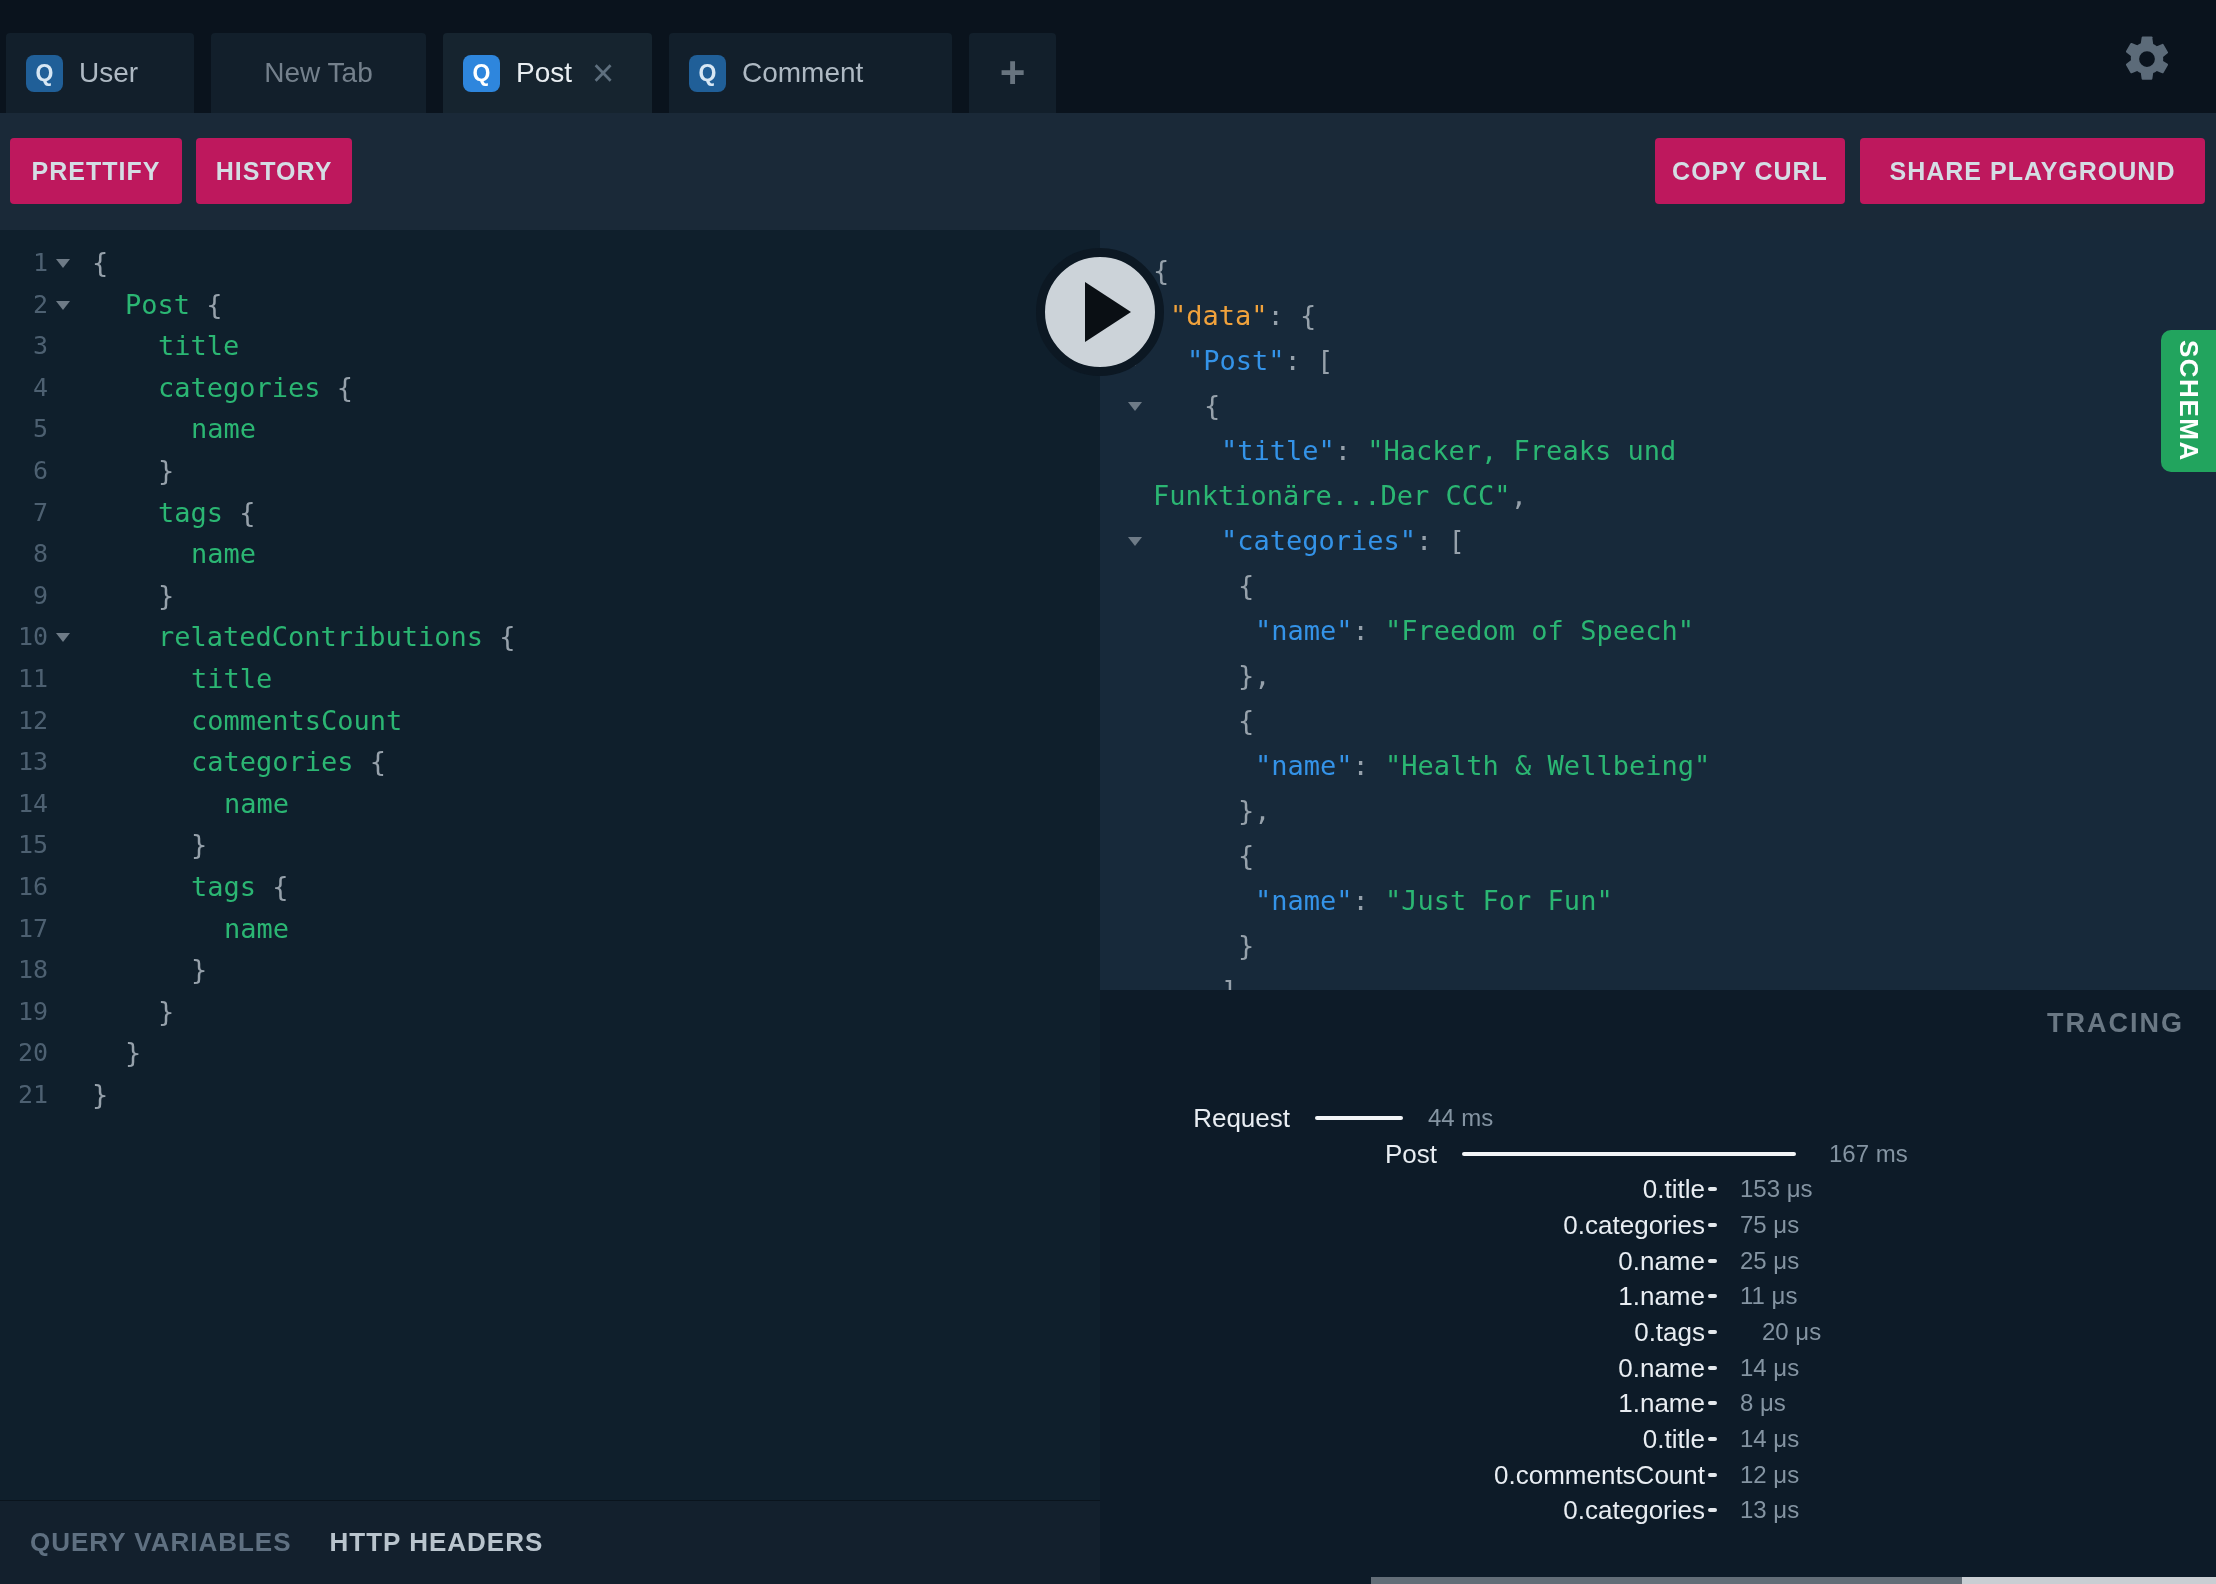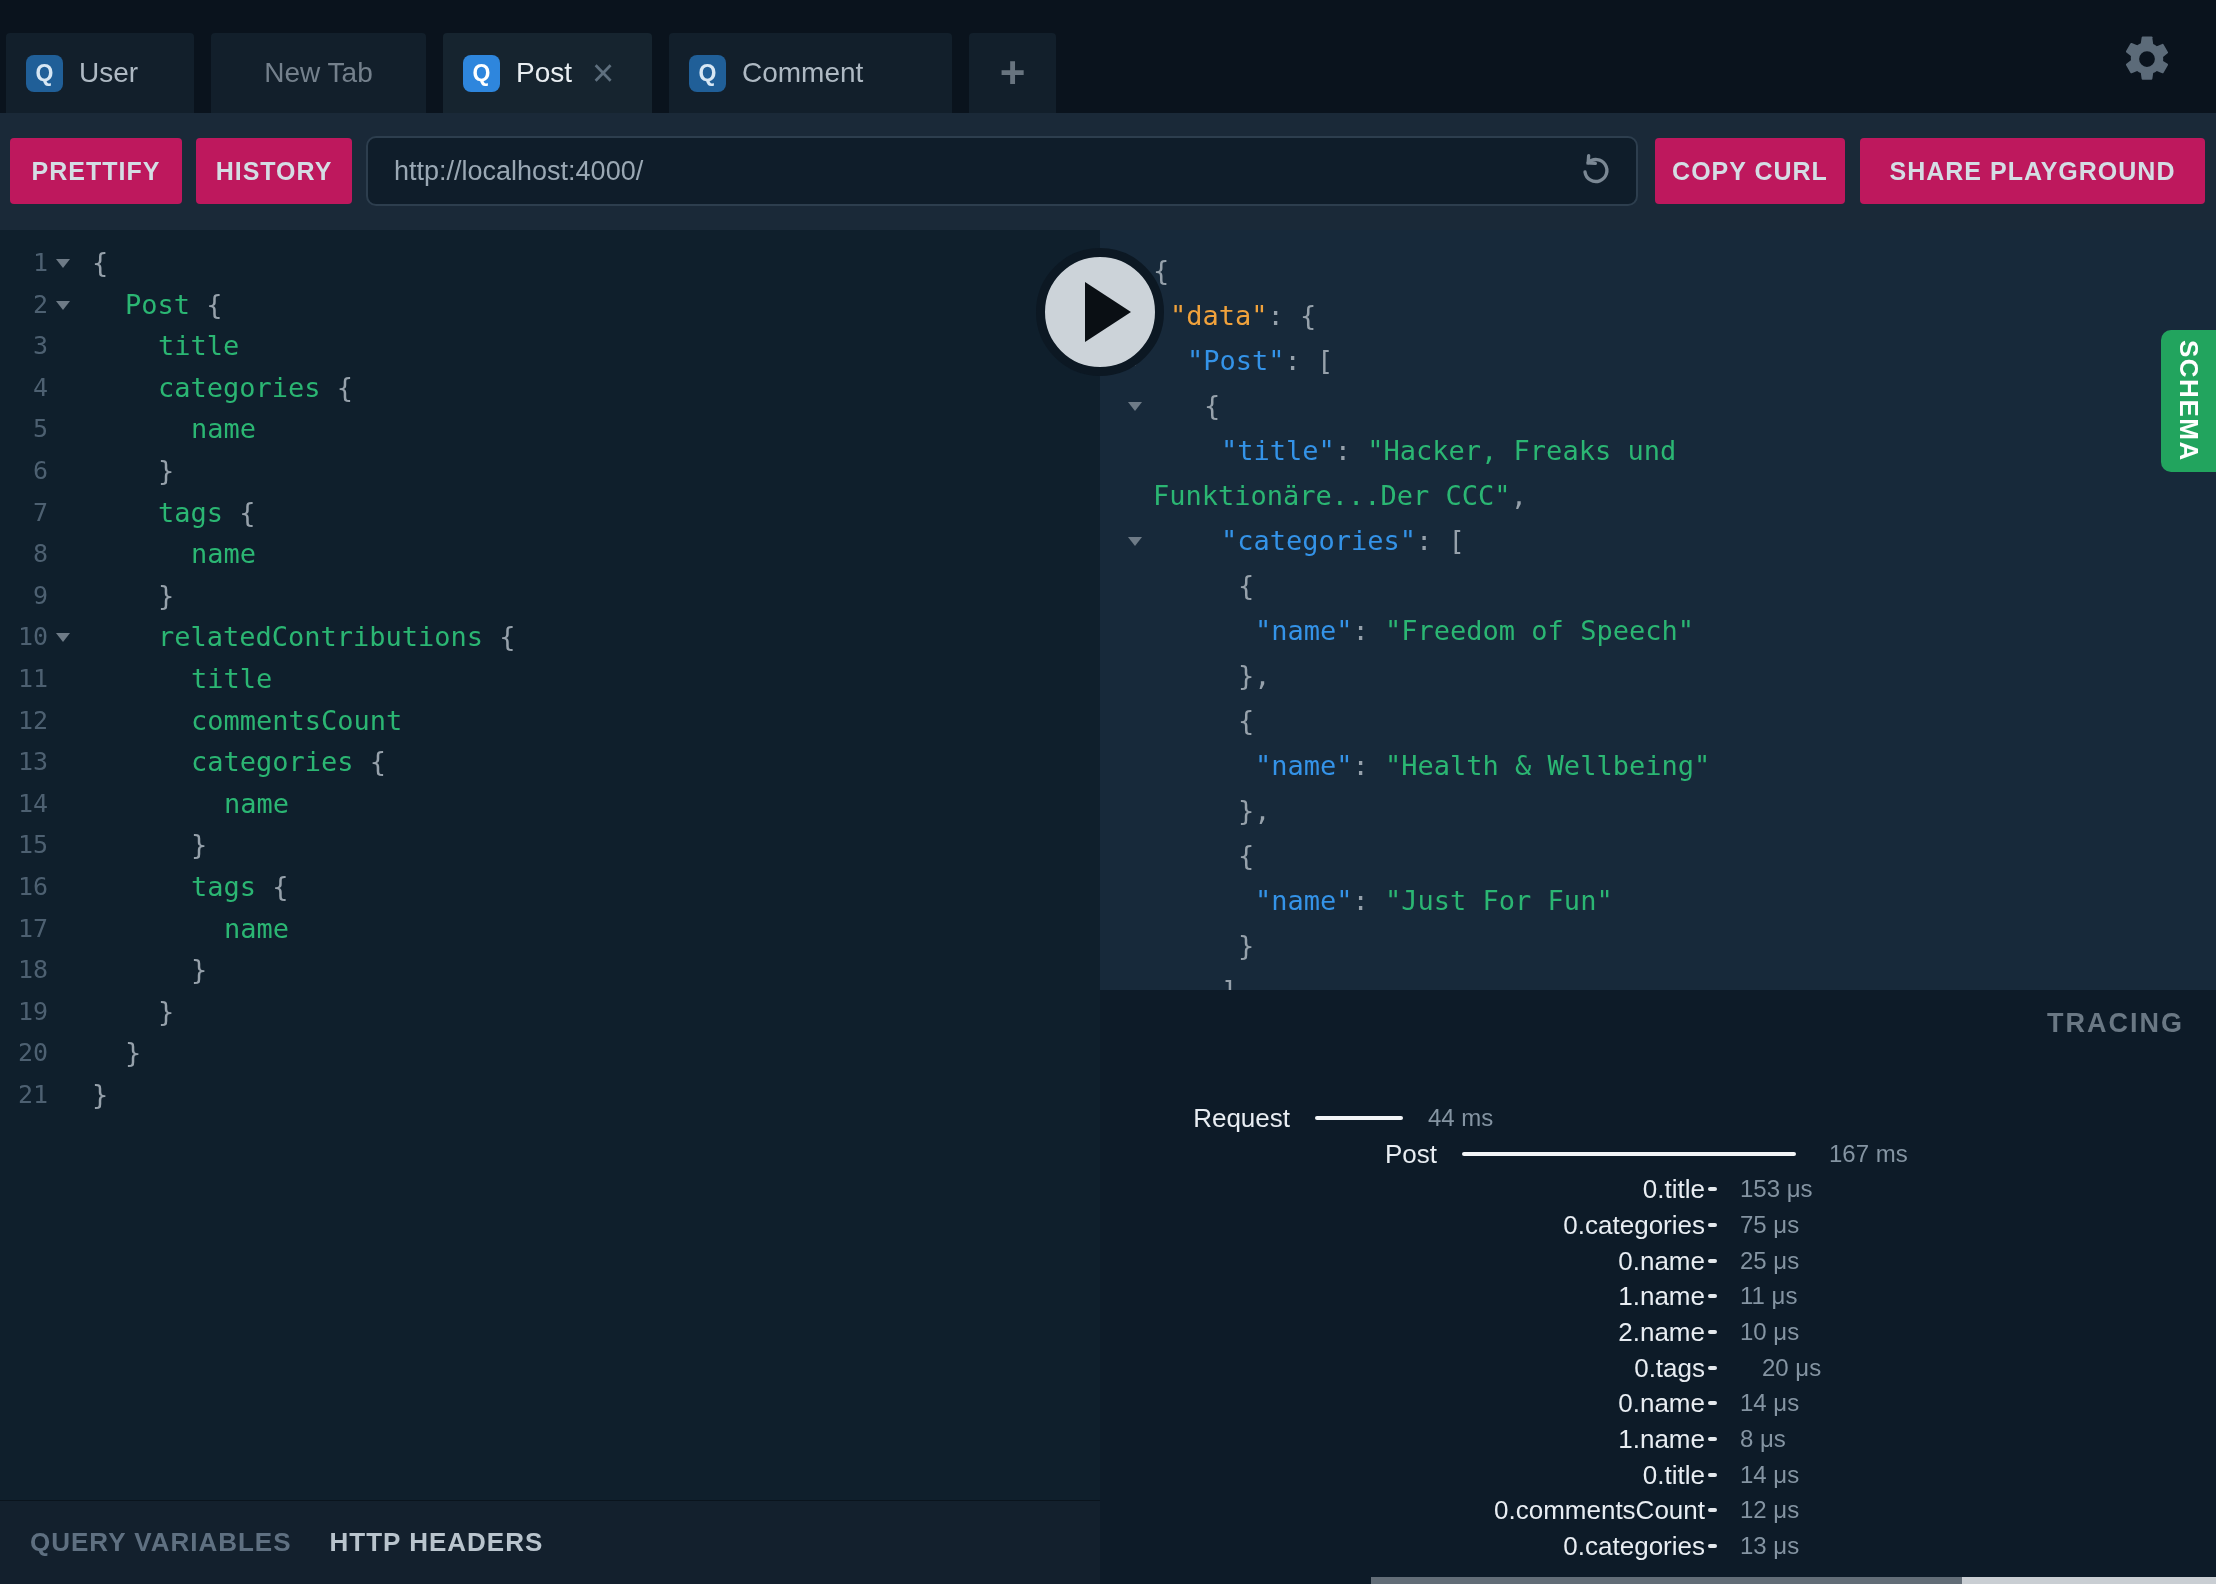"http://localhost:4000/" div.urlwrap { html: <div> <input> <svg> <g> <path></path> <path></path> </g> </svg> </div> -> none }
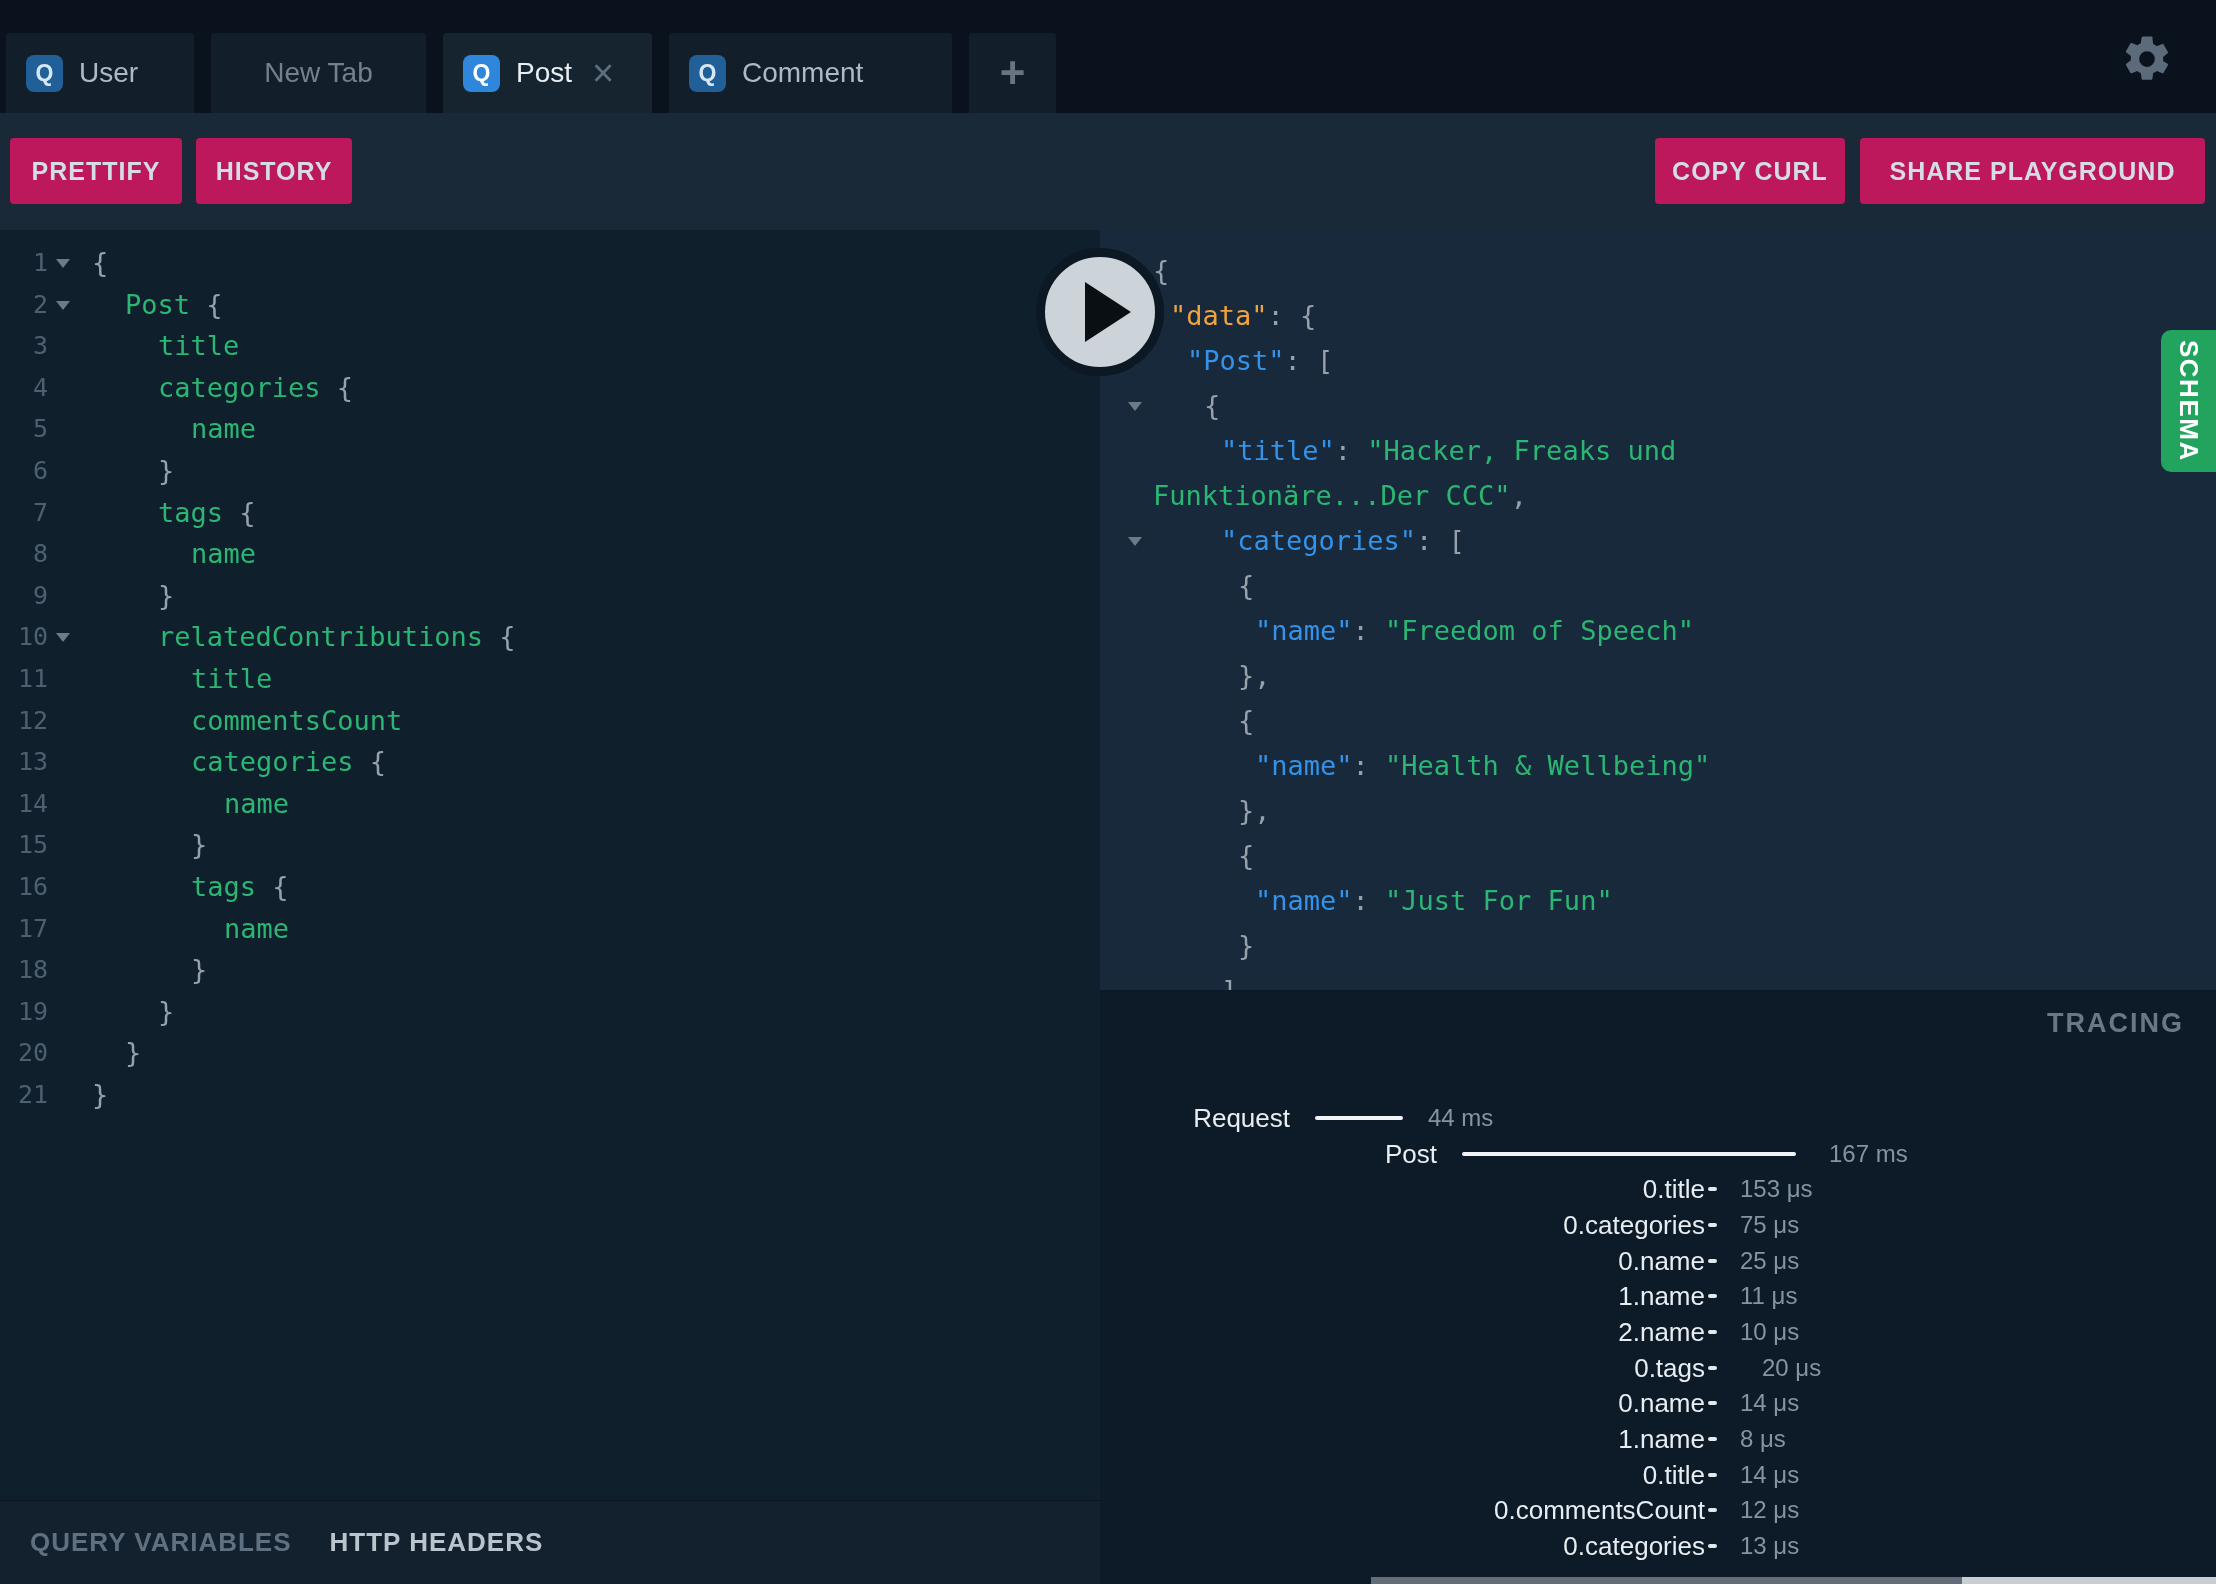"2.name" div.t-row { html: <div> <span>2.name</span> <span></span> <span>10 μs</span> </div> -> none }
